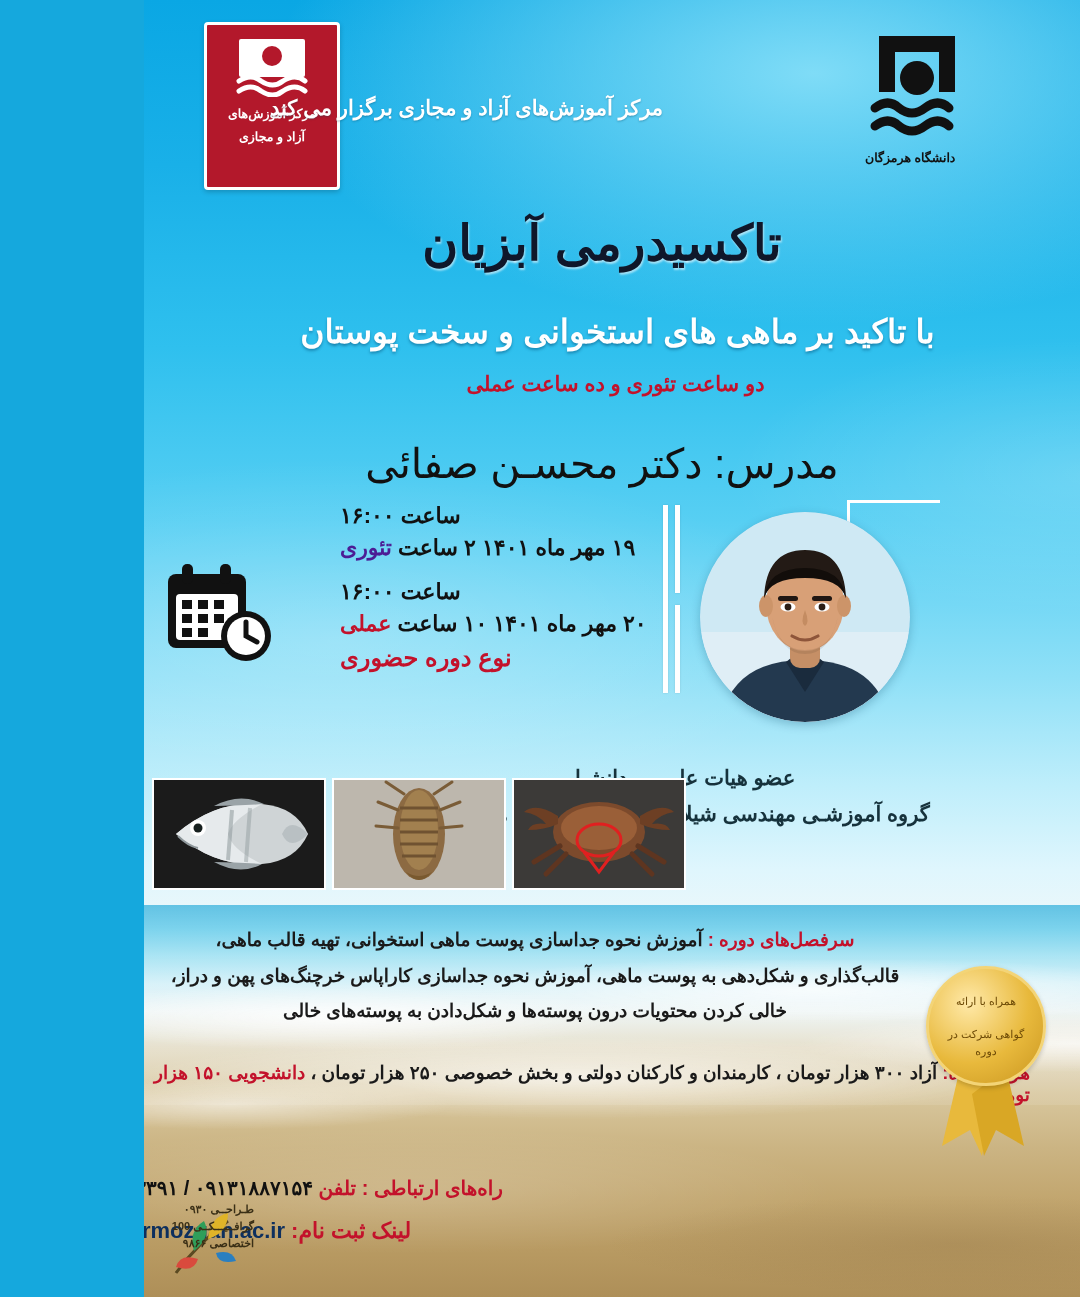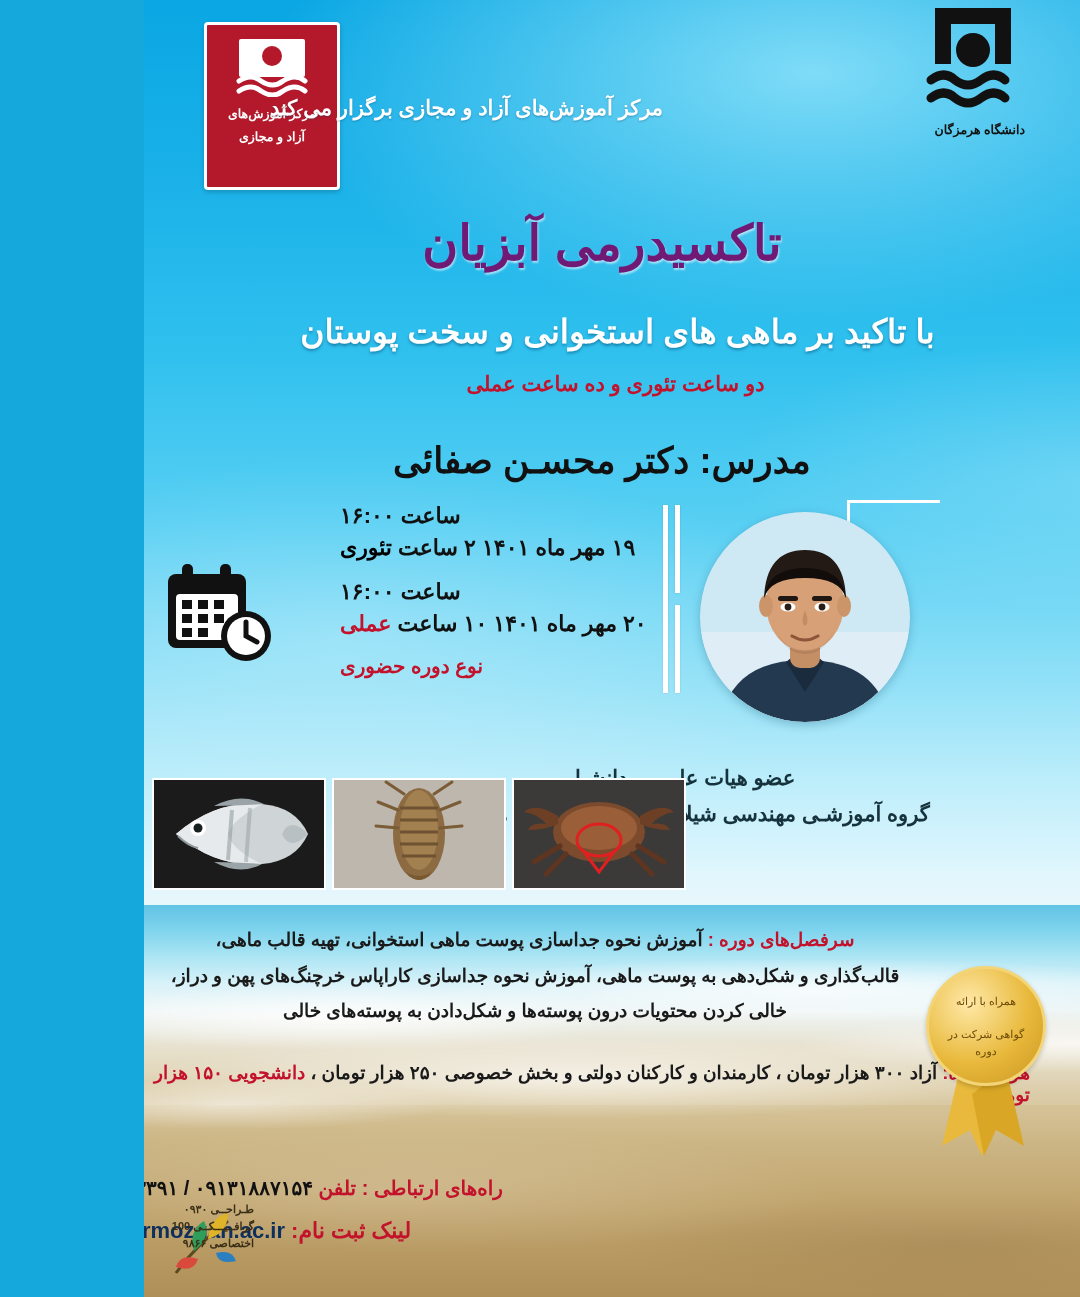"دانشگاه هرمزگان" .logo-right { text-align: right -> left; top: 4px -> 32px }
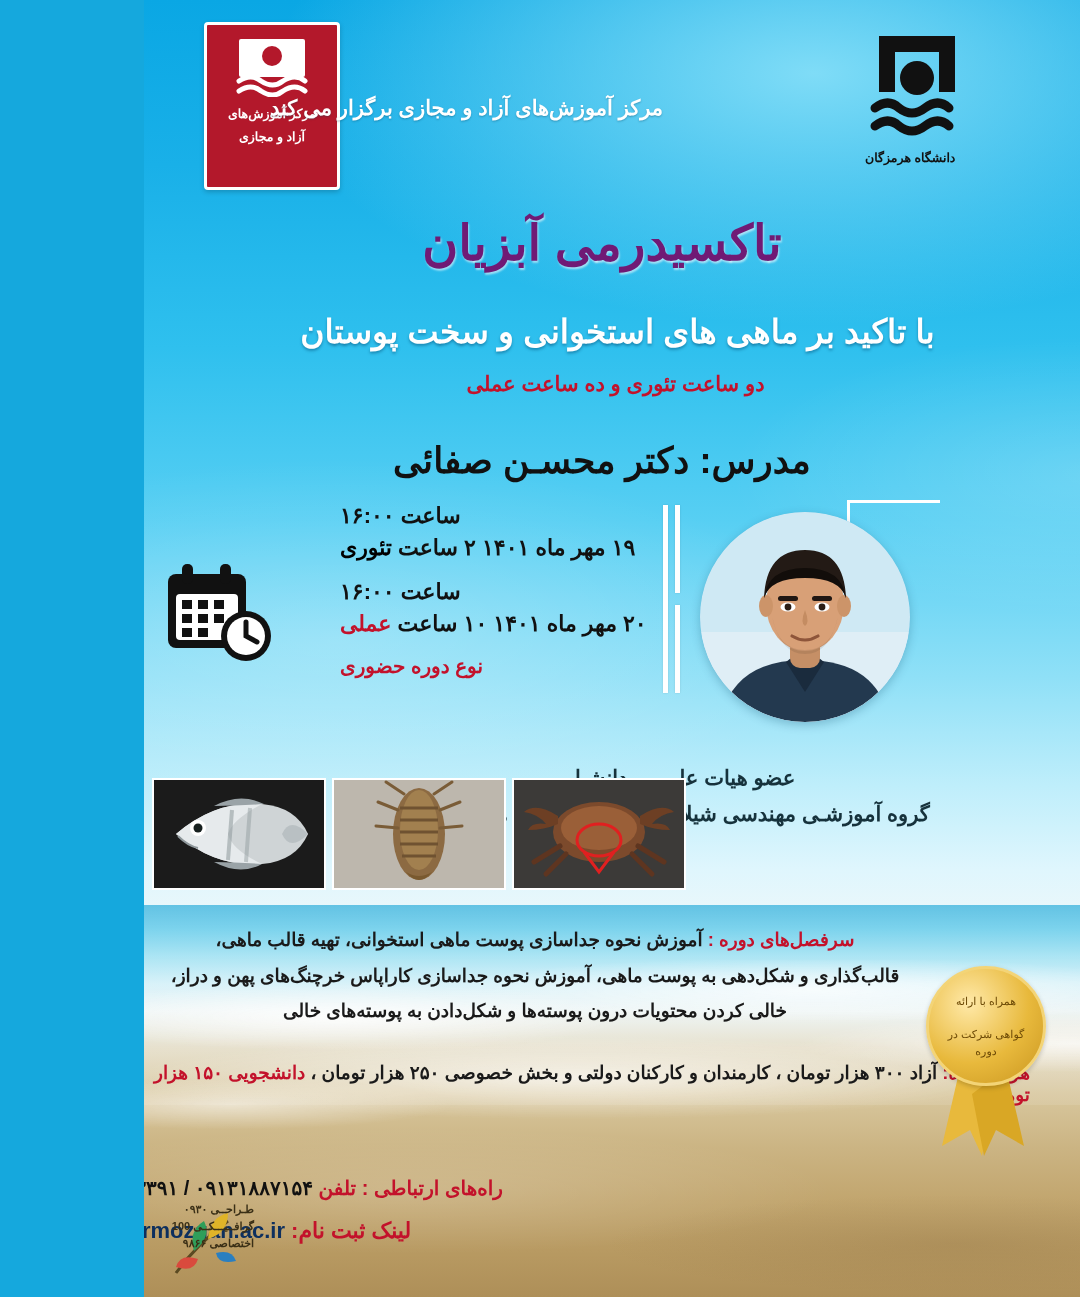"تاکسیدرمی آبزیان" .title-main { color: #701a75 -> #0f172a }
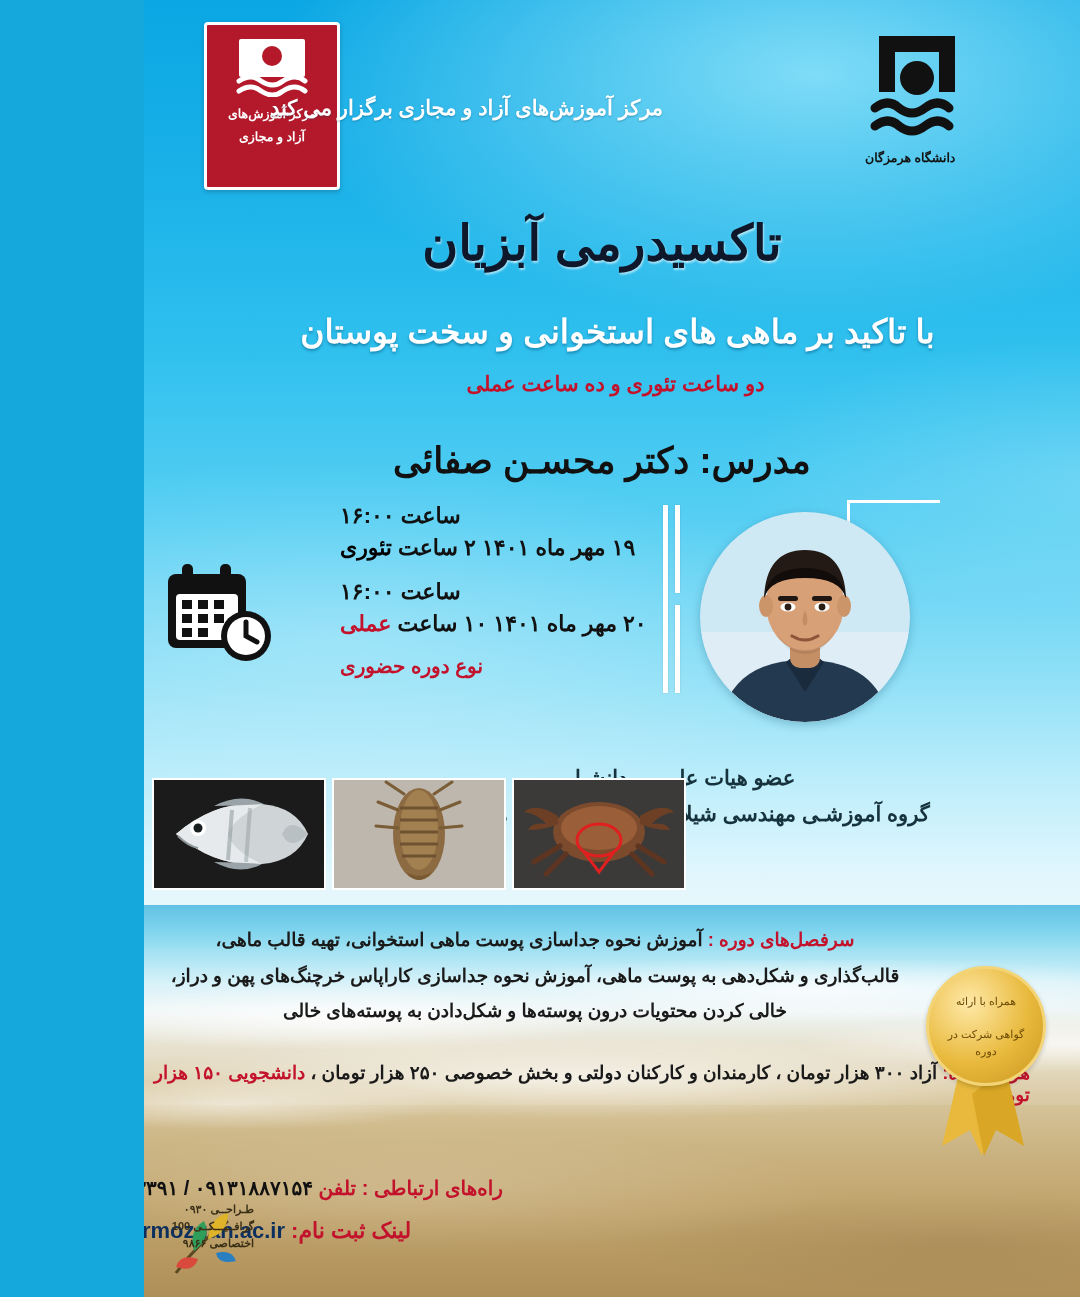"مدرس: دکتر محسـن صفائی" .teacher { font-size: 36px -> 41px; font-weight: bold -> normal }
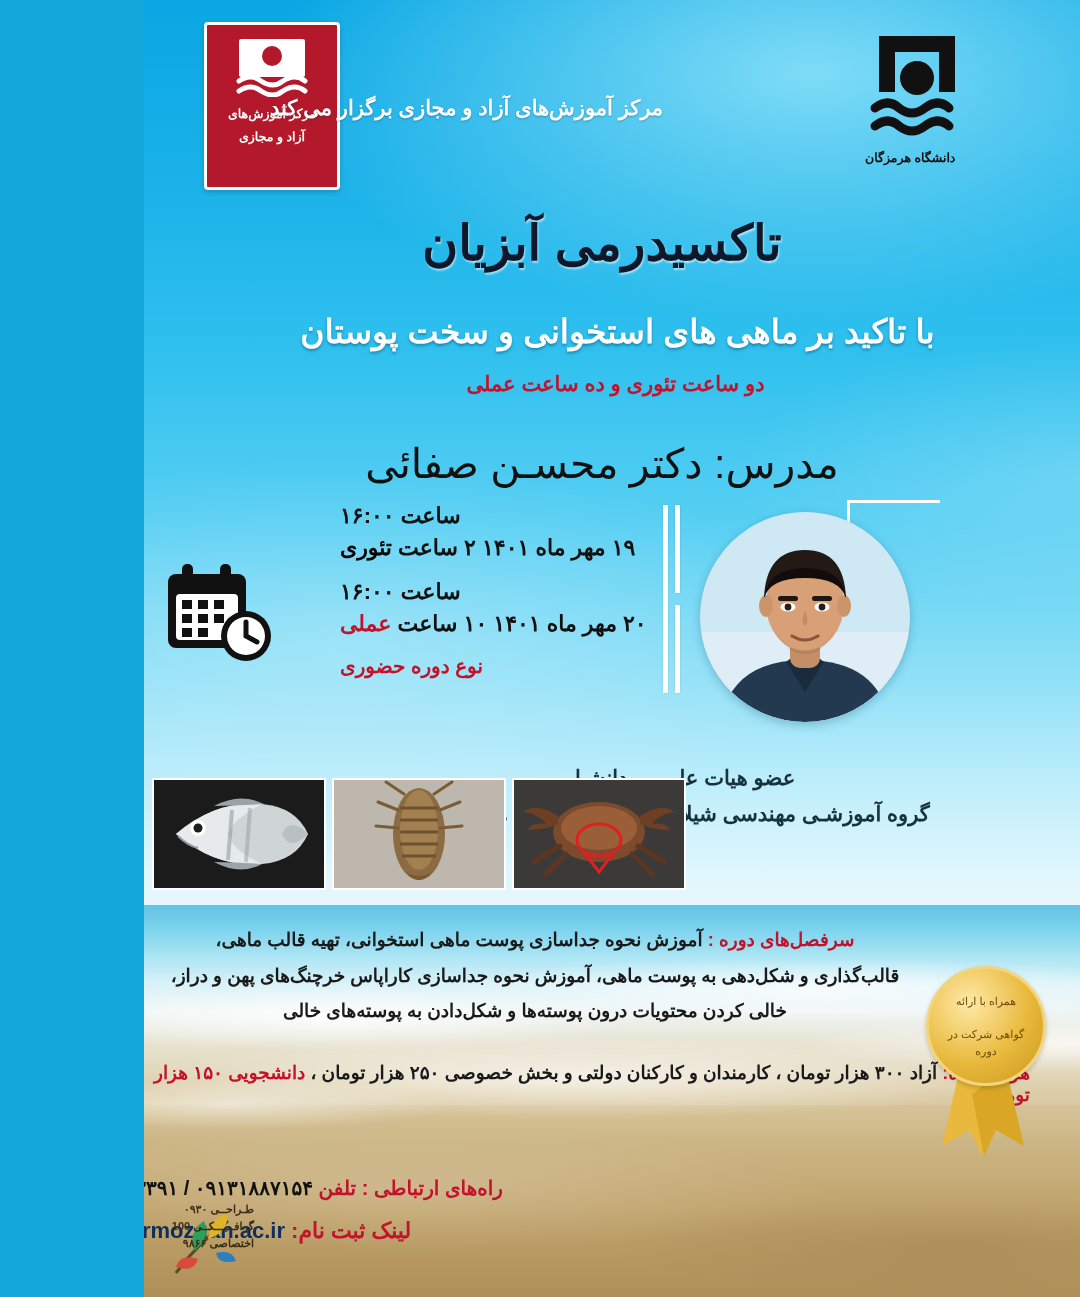"تئوری" .sched .row .kind-th { color: #000000 -> #4c1d95 }
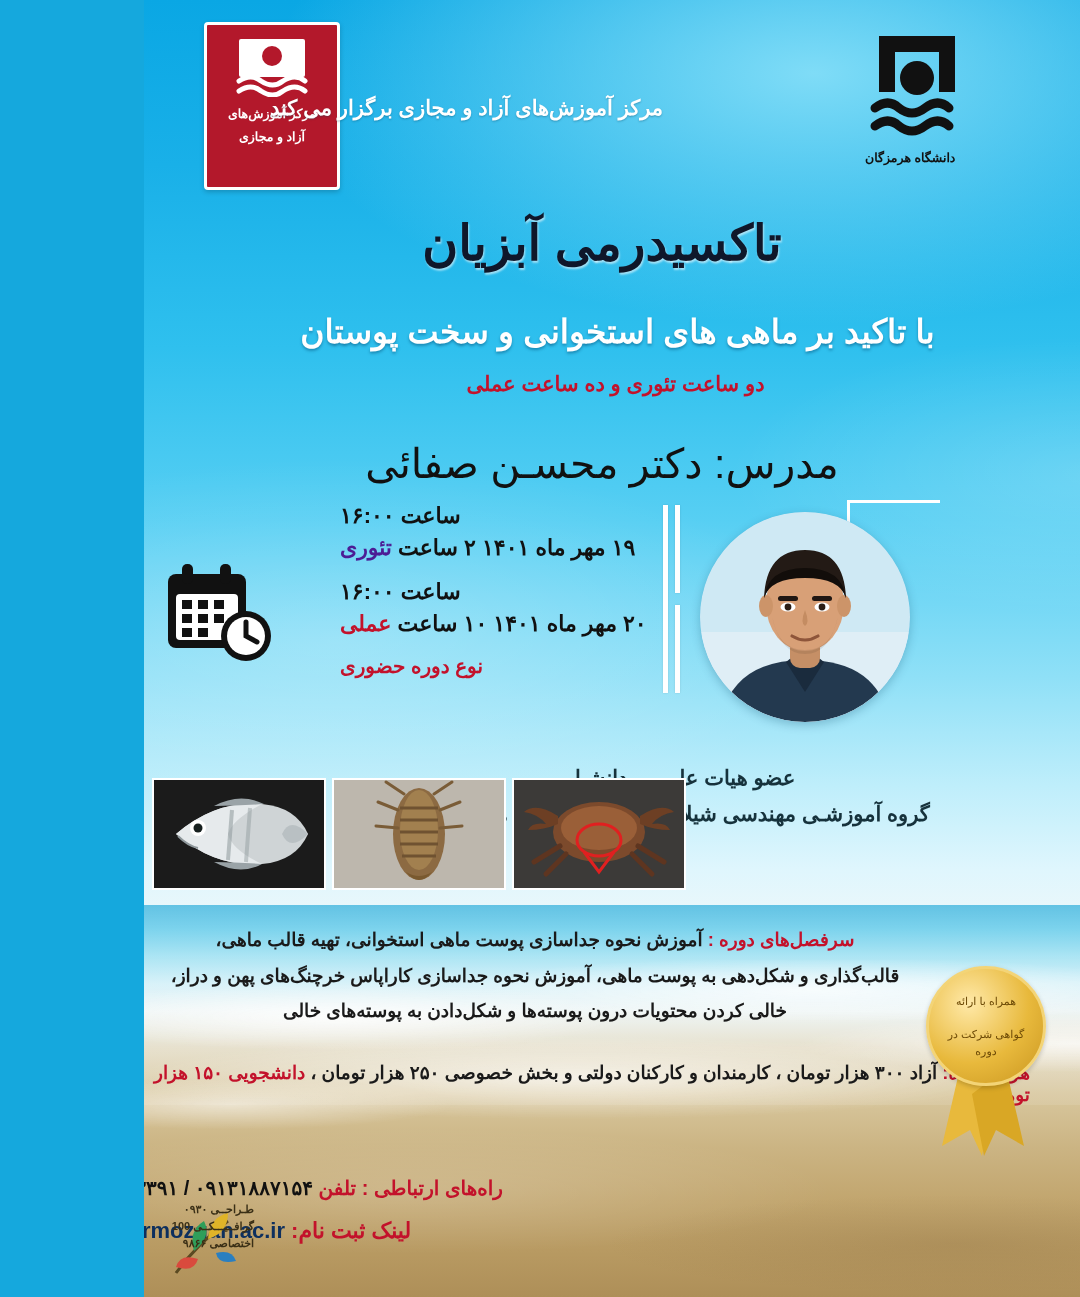"نوع دوره حضوری" .sched .type { font-size: 20px -> 24px; margin-top: 14px -> 4px }
